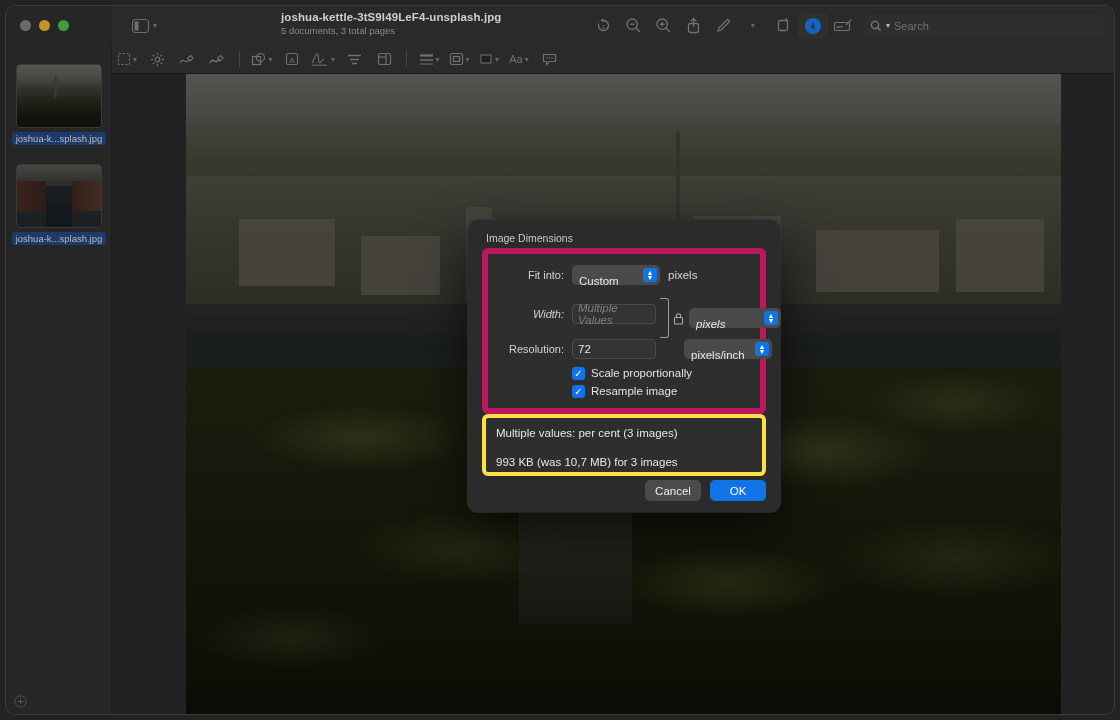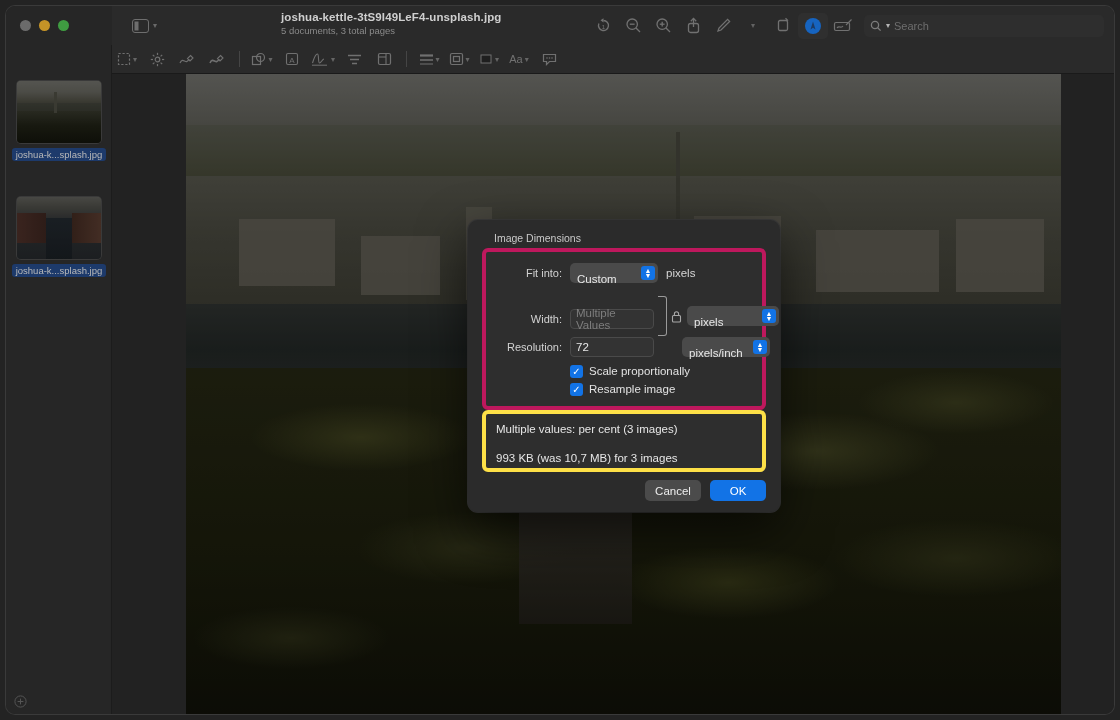"joshua-k...splash.jpg" .thumb-item { margin: 16px auto -> 0 auto }
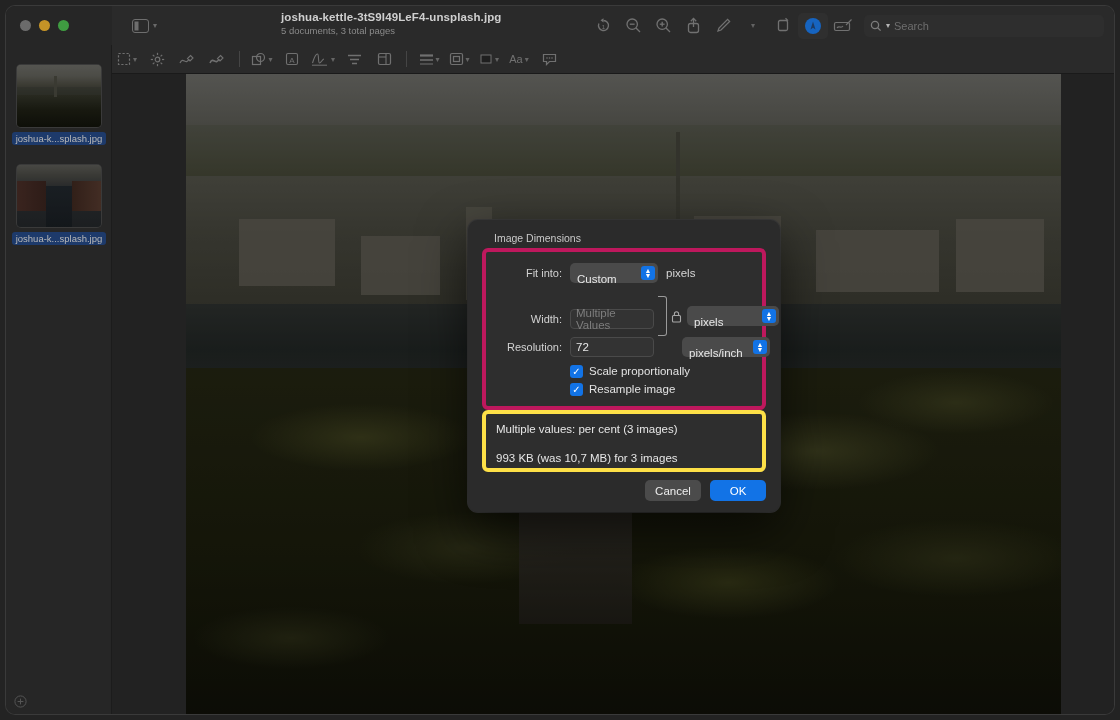"Image Dimensions" .group-label { margin-left: 12px -> 4px }
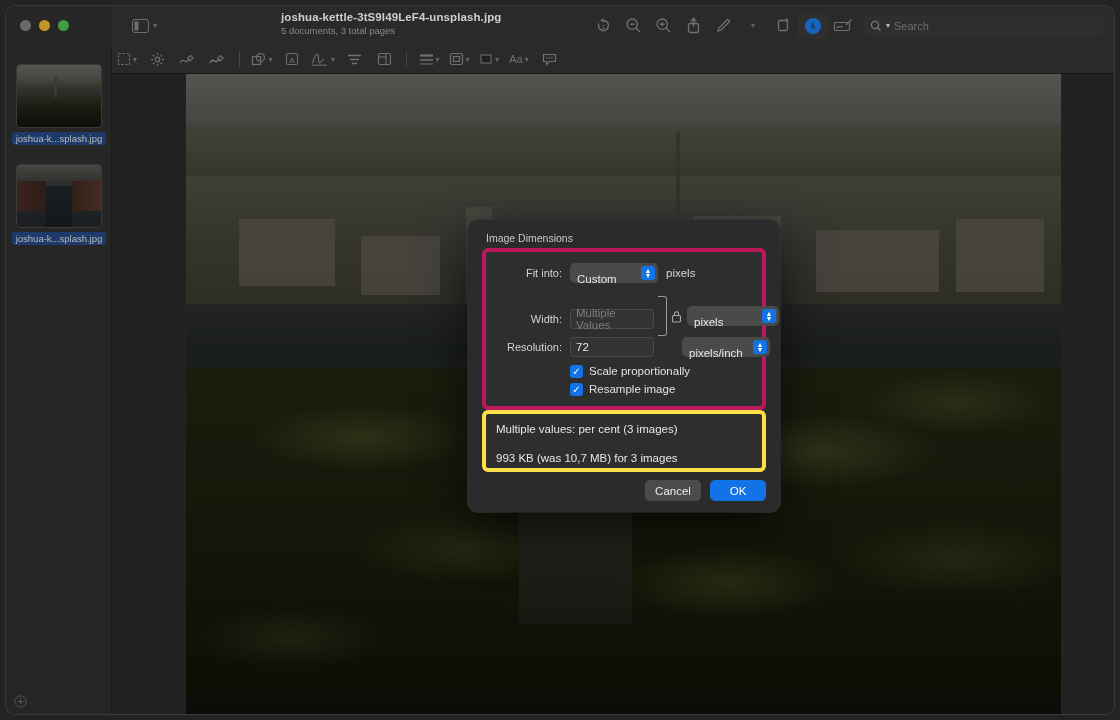"Fit into:" .group-box { border: 4px solid #be185d -> 6px solid #be185d }
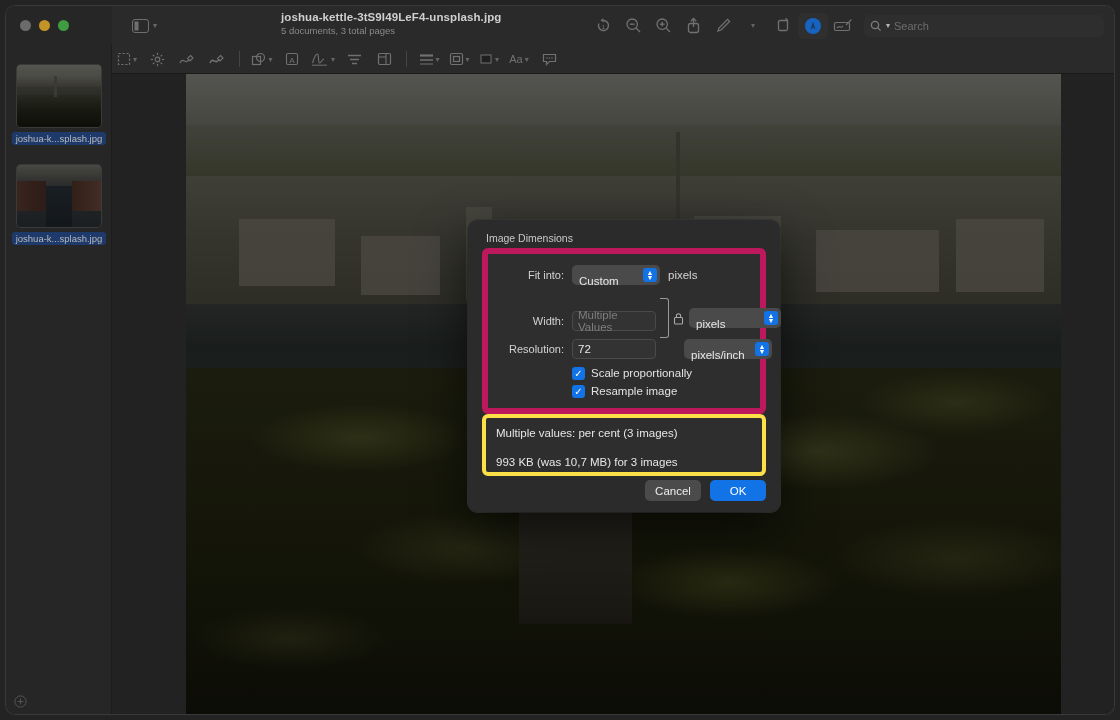"Width:" div { align-items: flex-end -> center; font-style: none -> italic }
